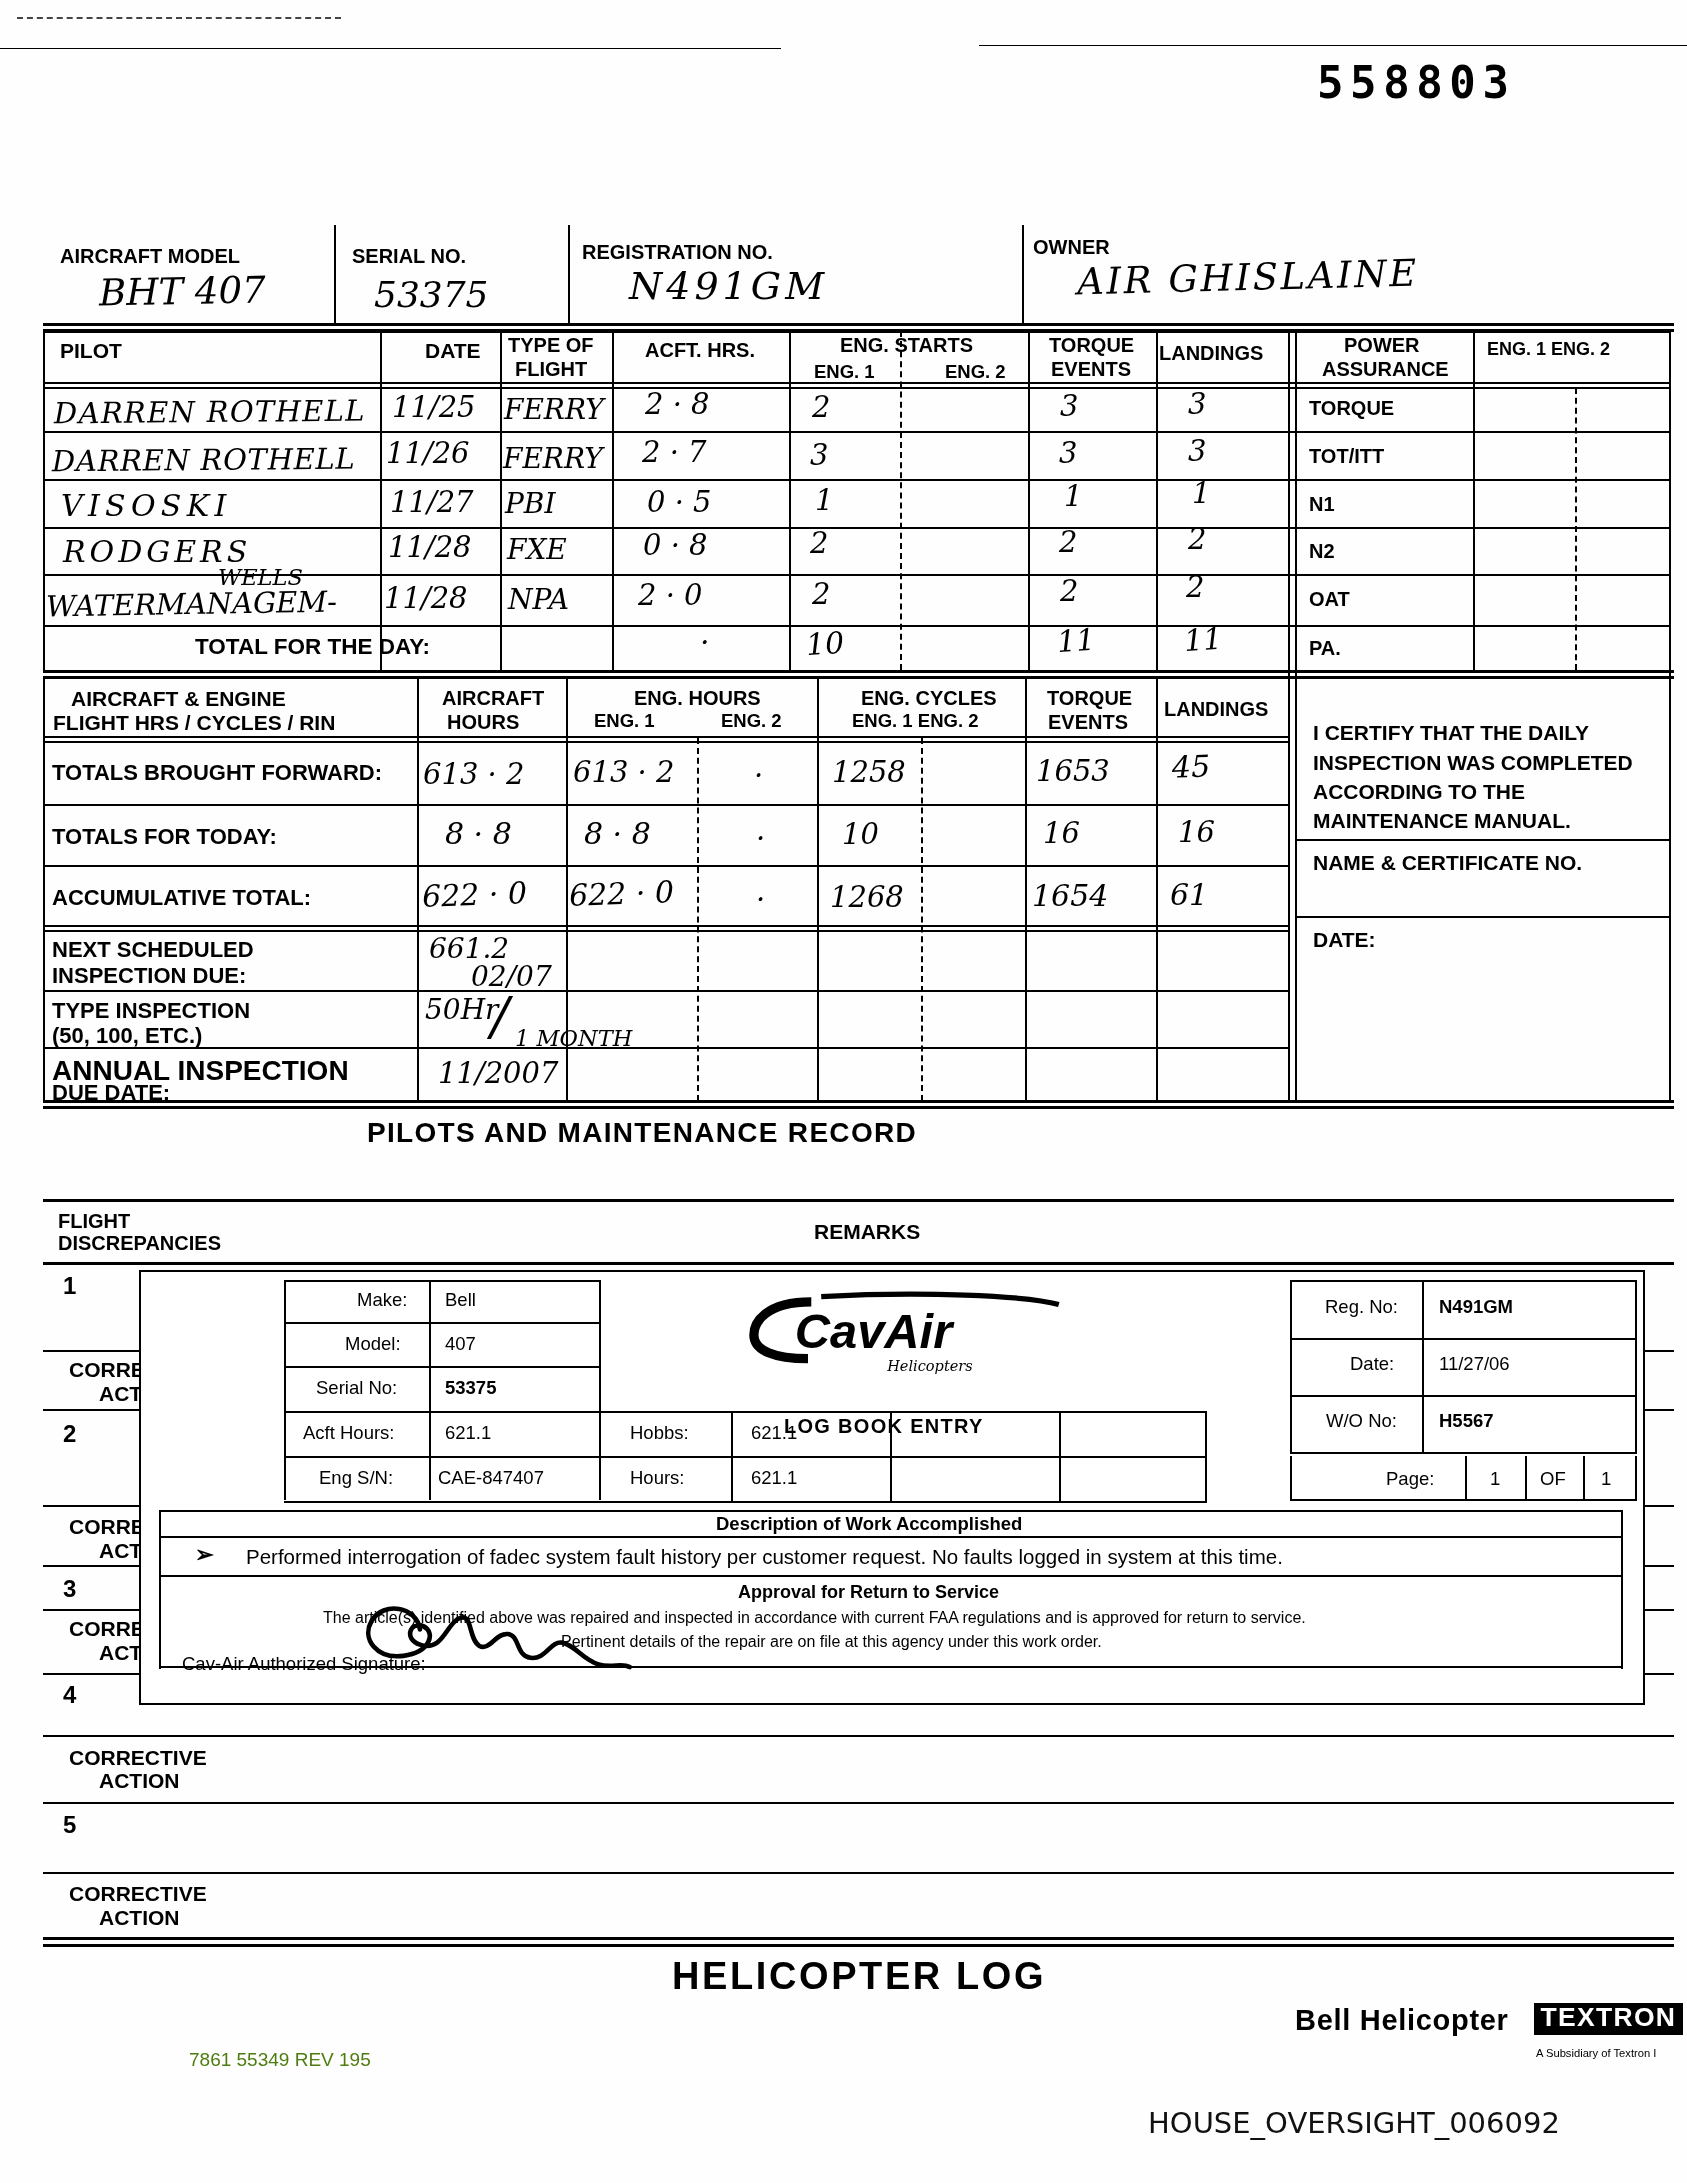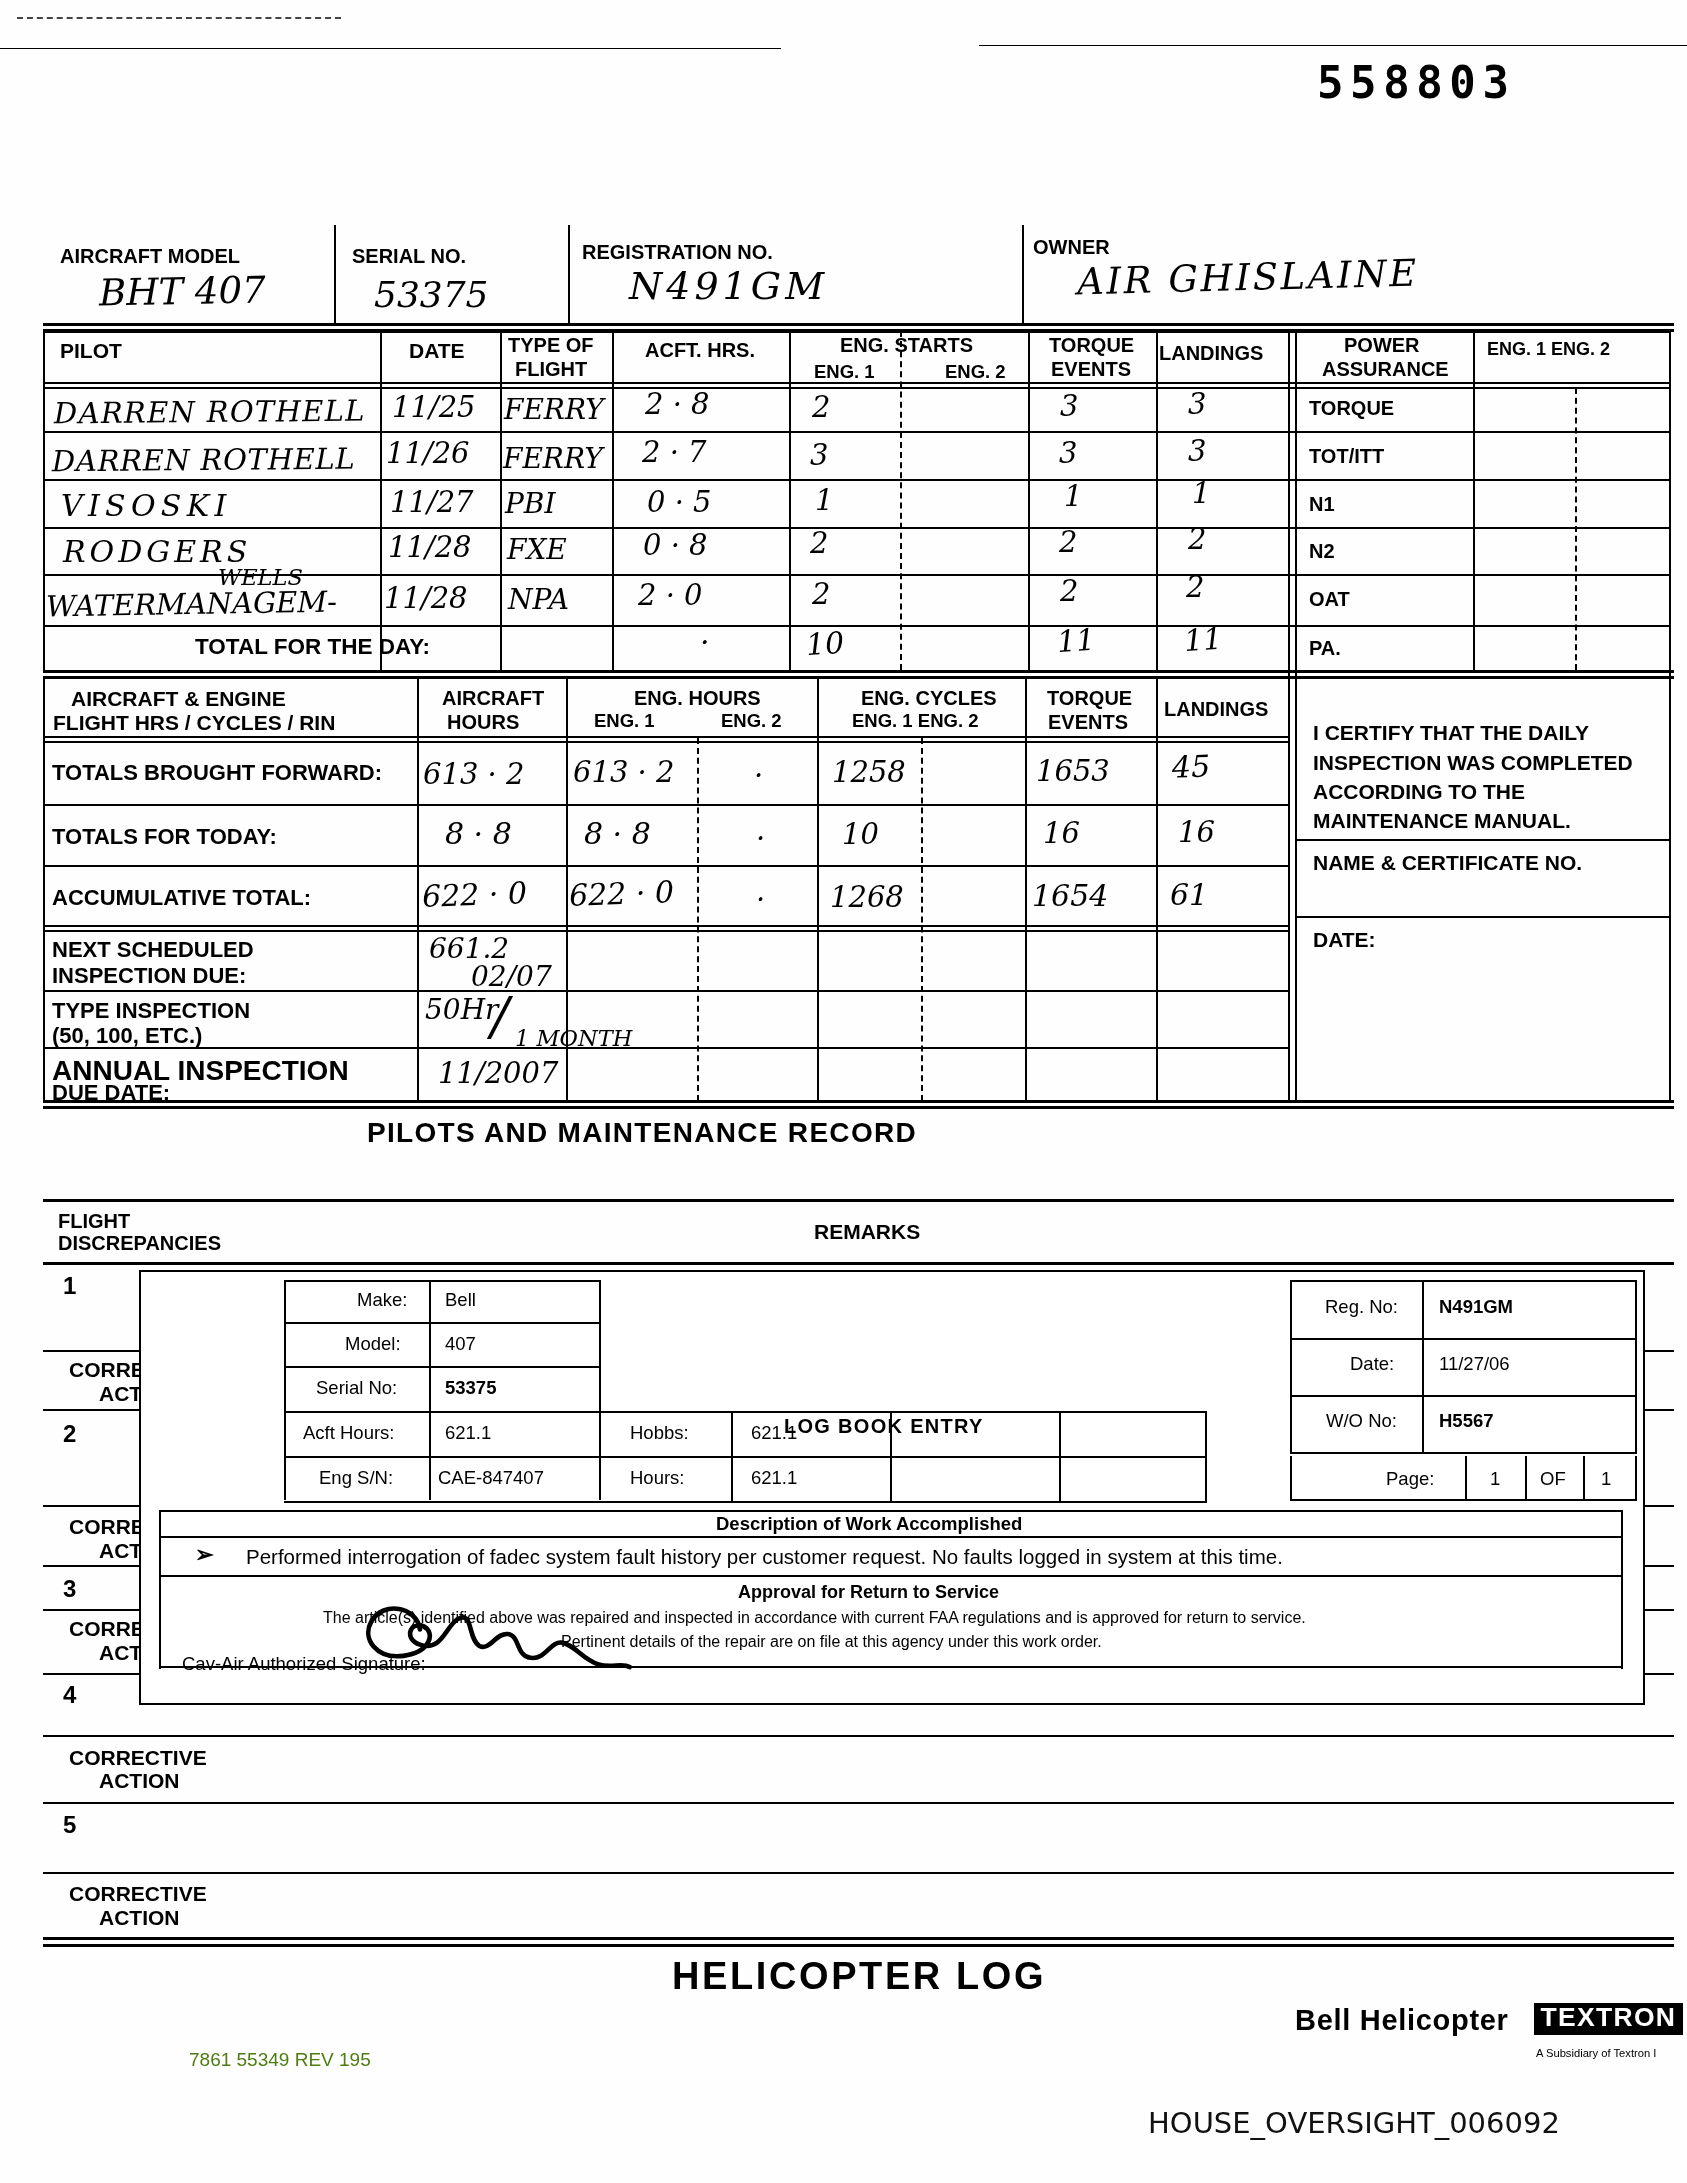"DATE" div.t { left: 409px -> 425px }
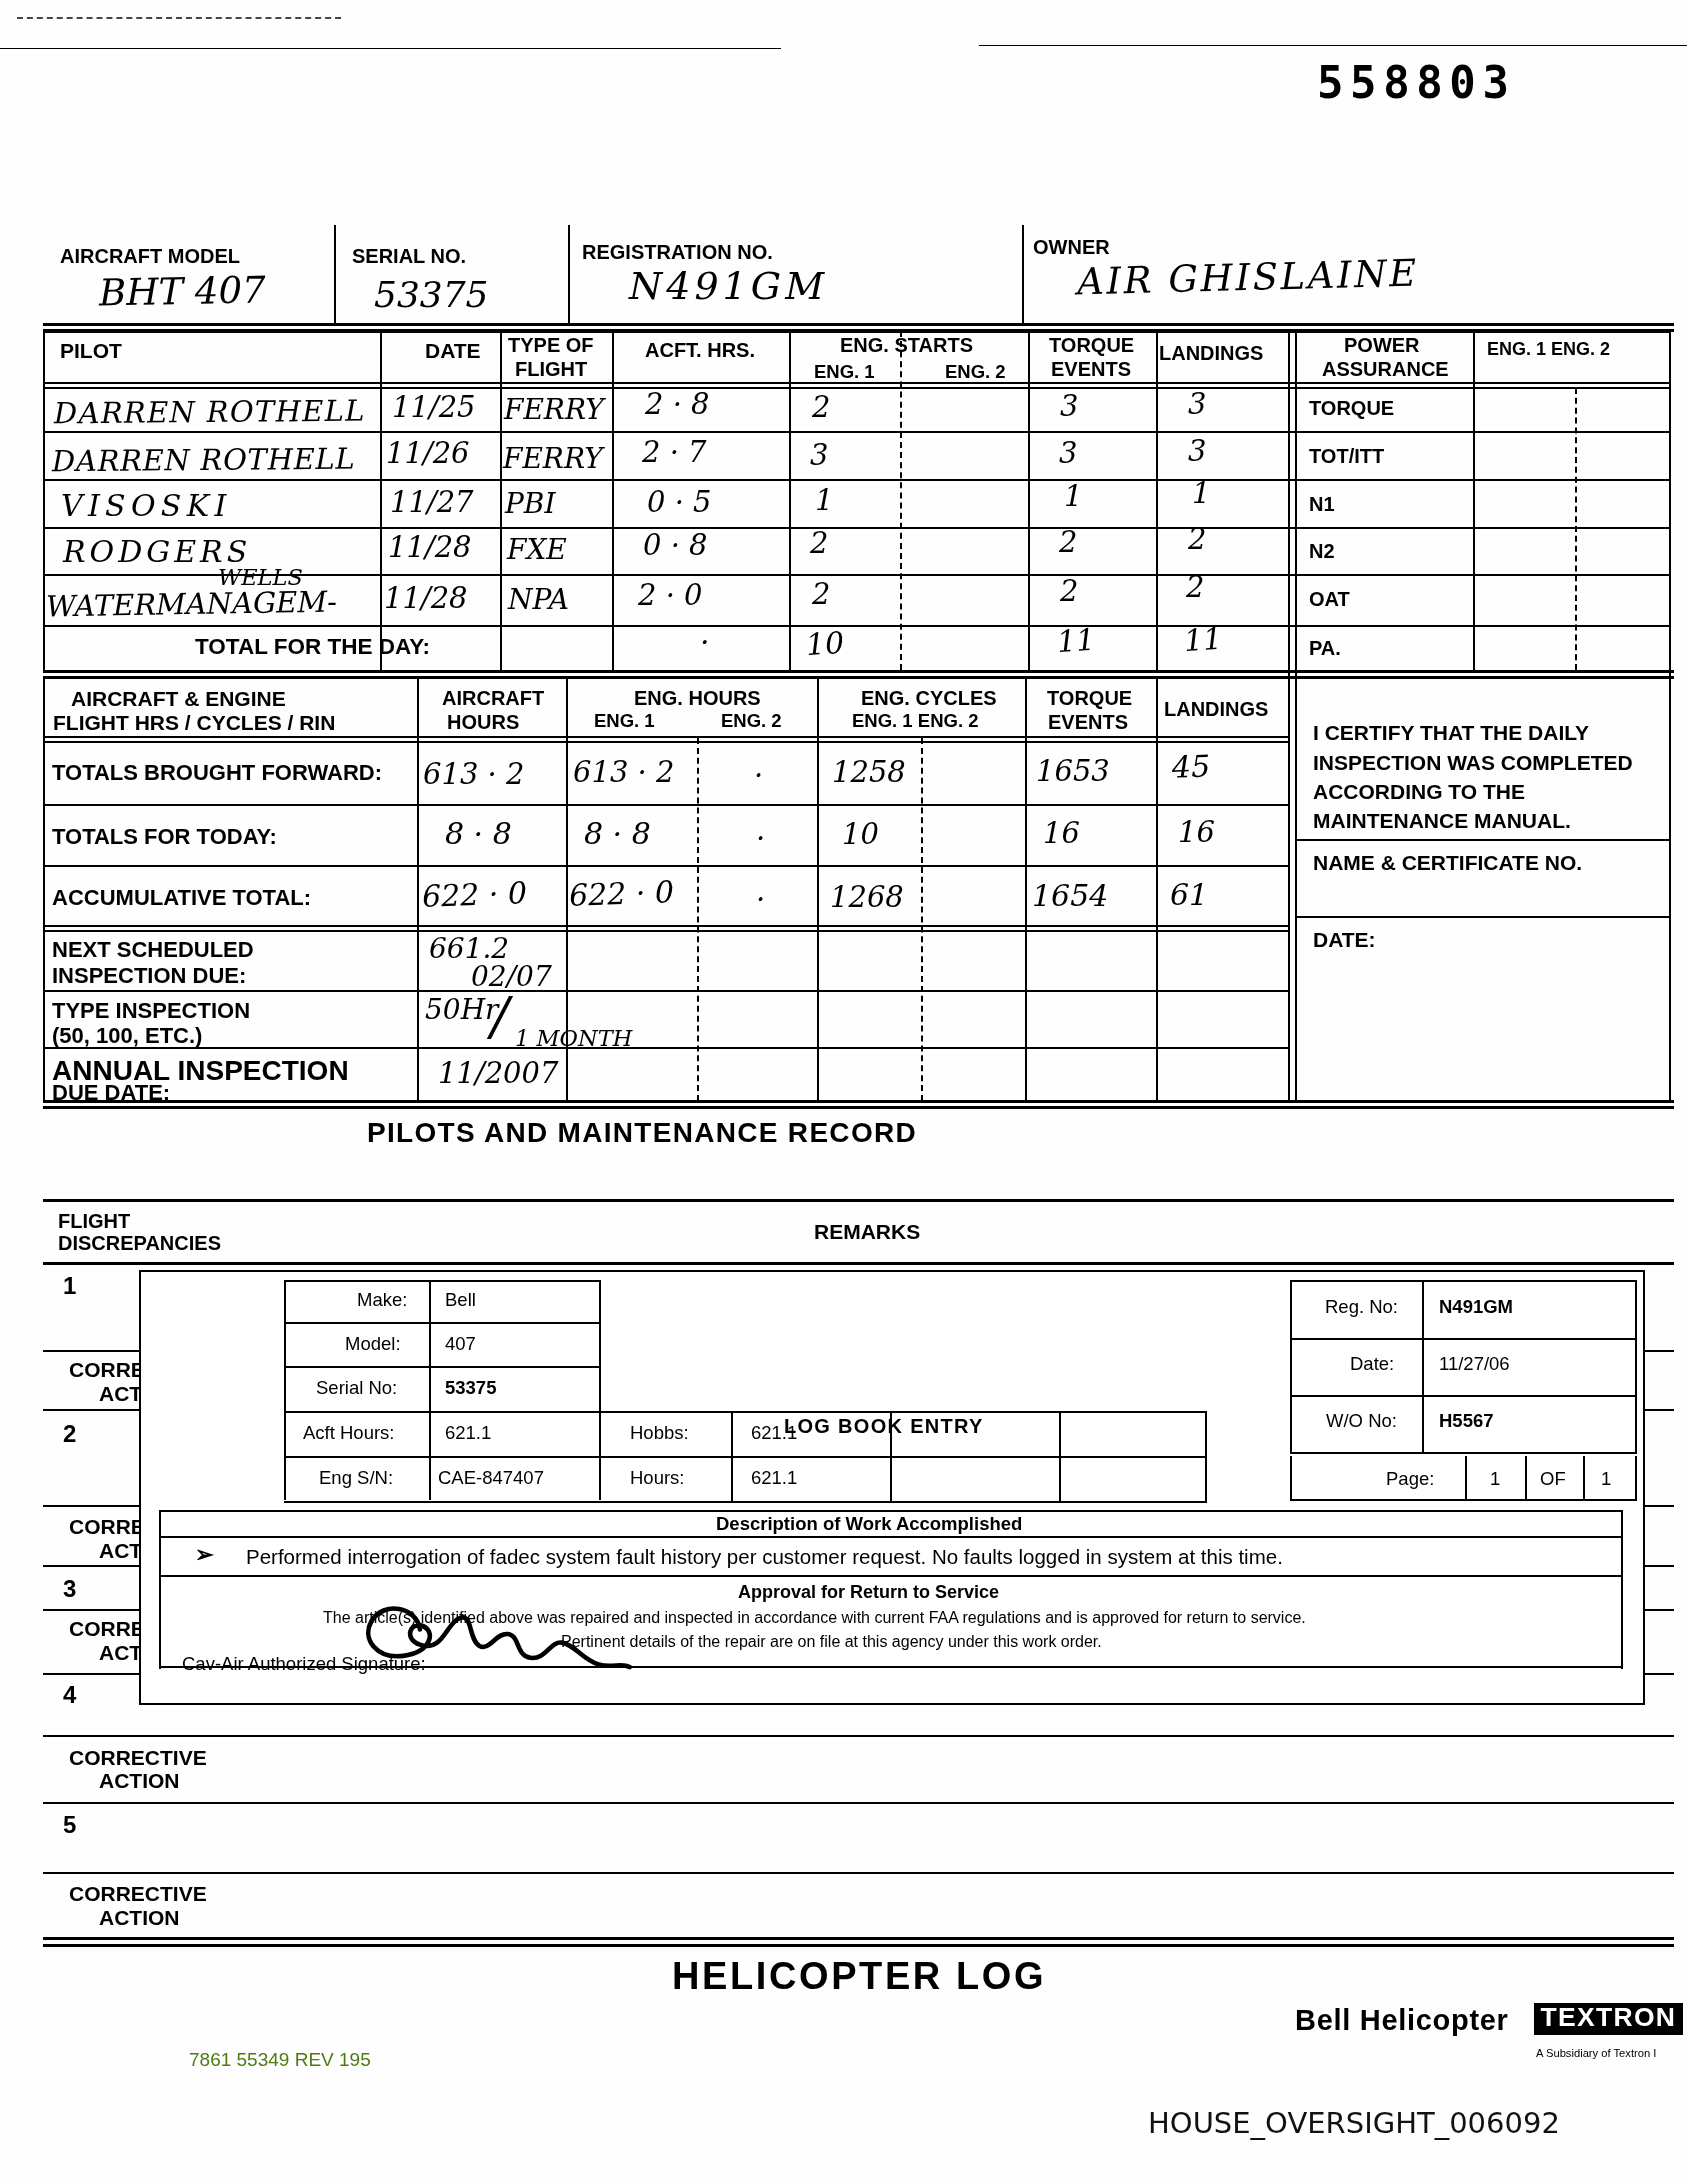"CavAir" div.t { html: none -> <div> <svg> <path></path> <path></path> <text>CavAir</text> <text>Helicopters</text> </svg> </div> }
